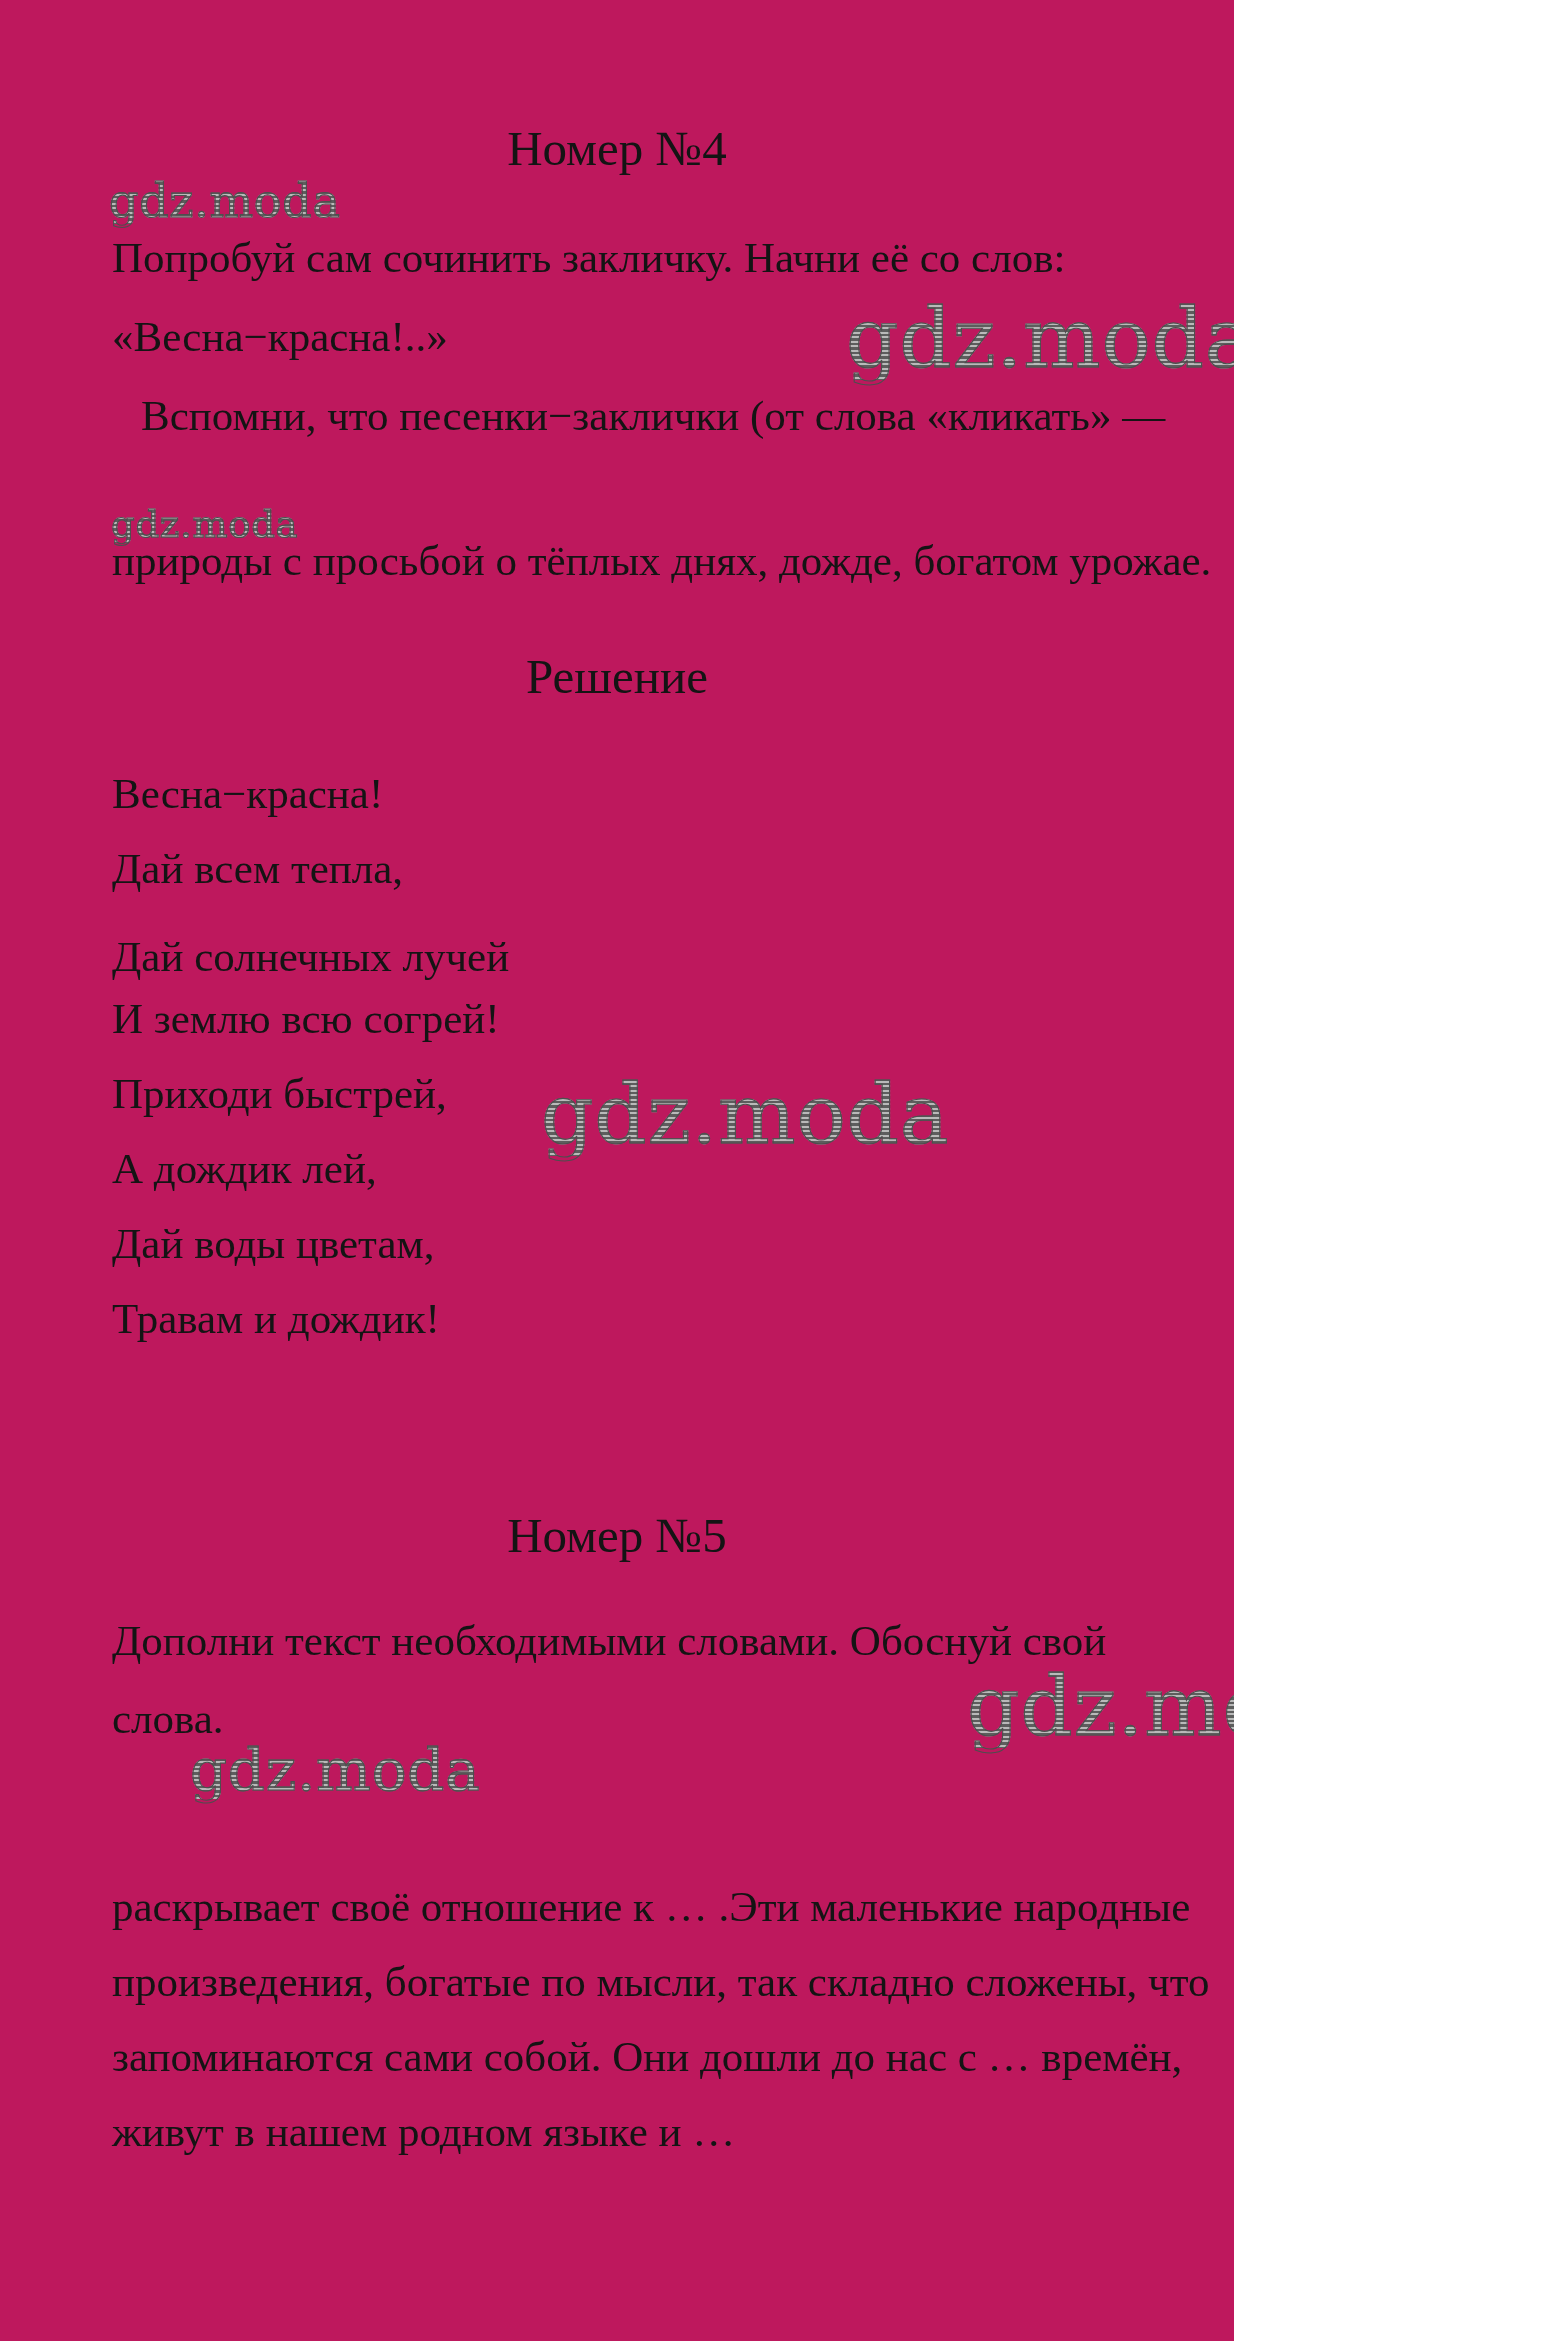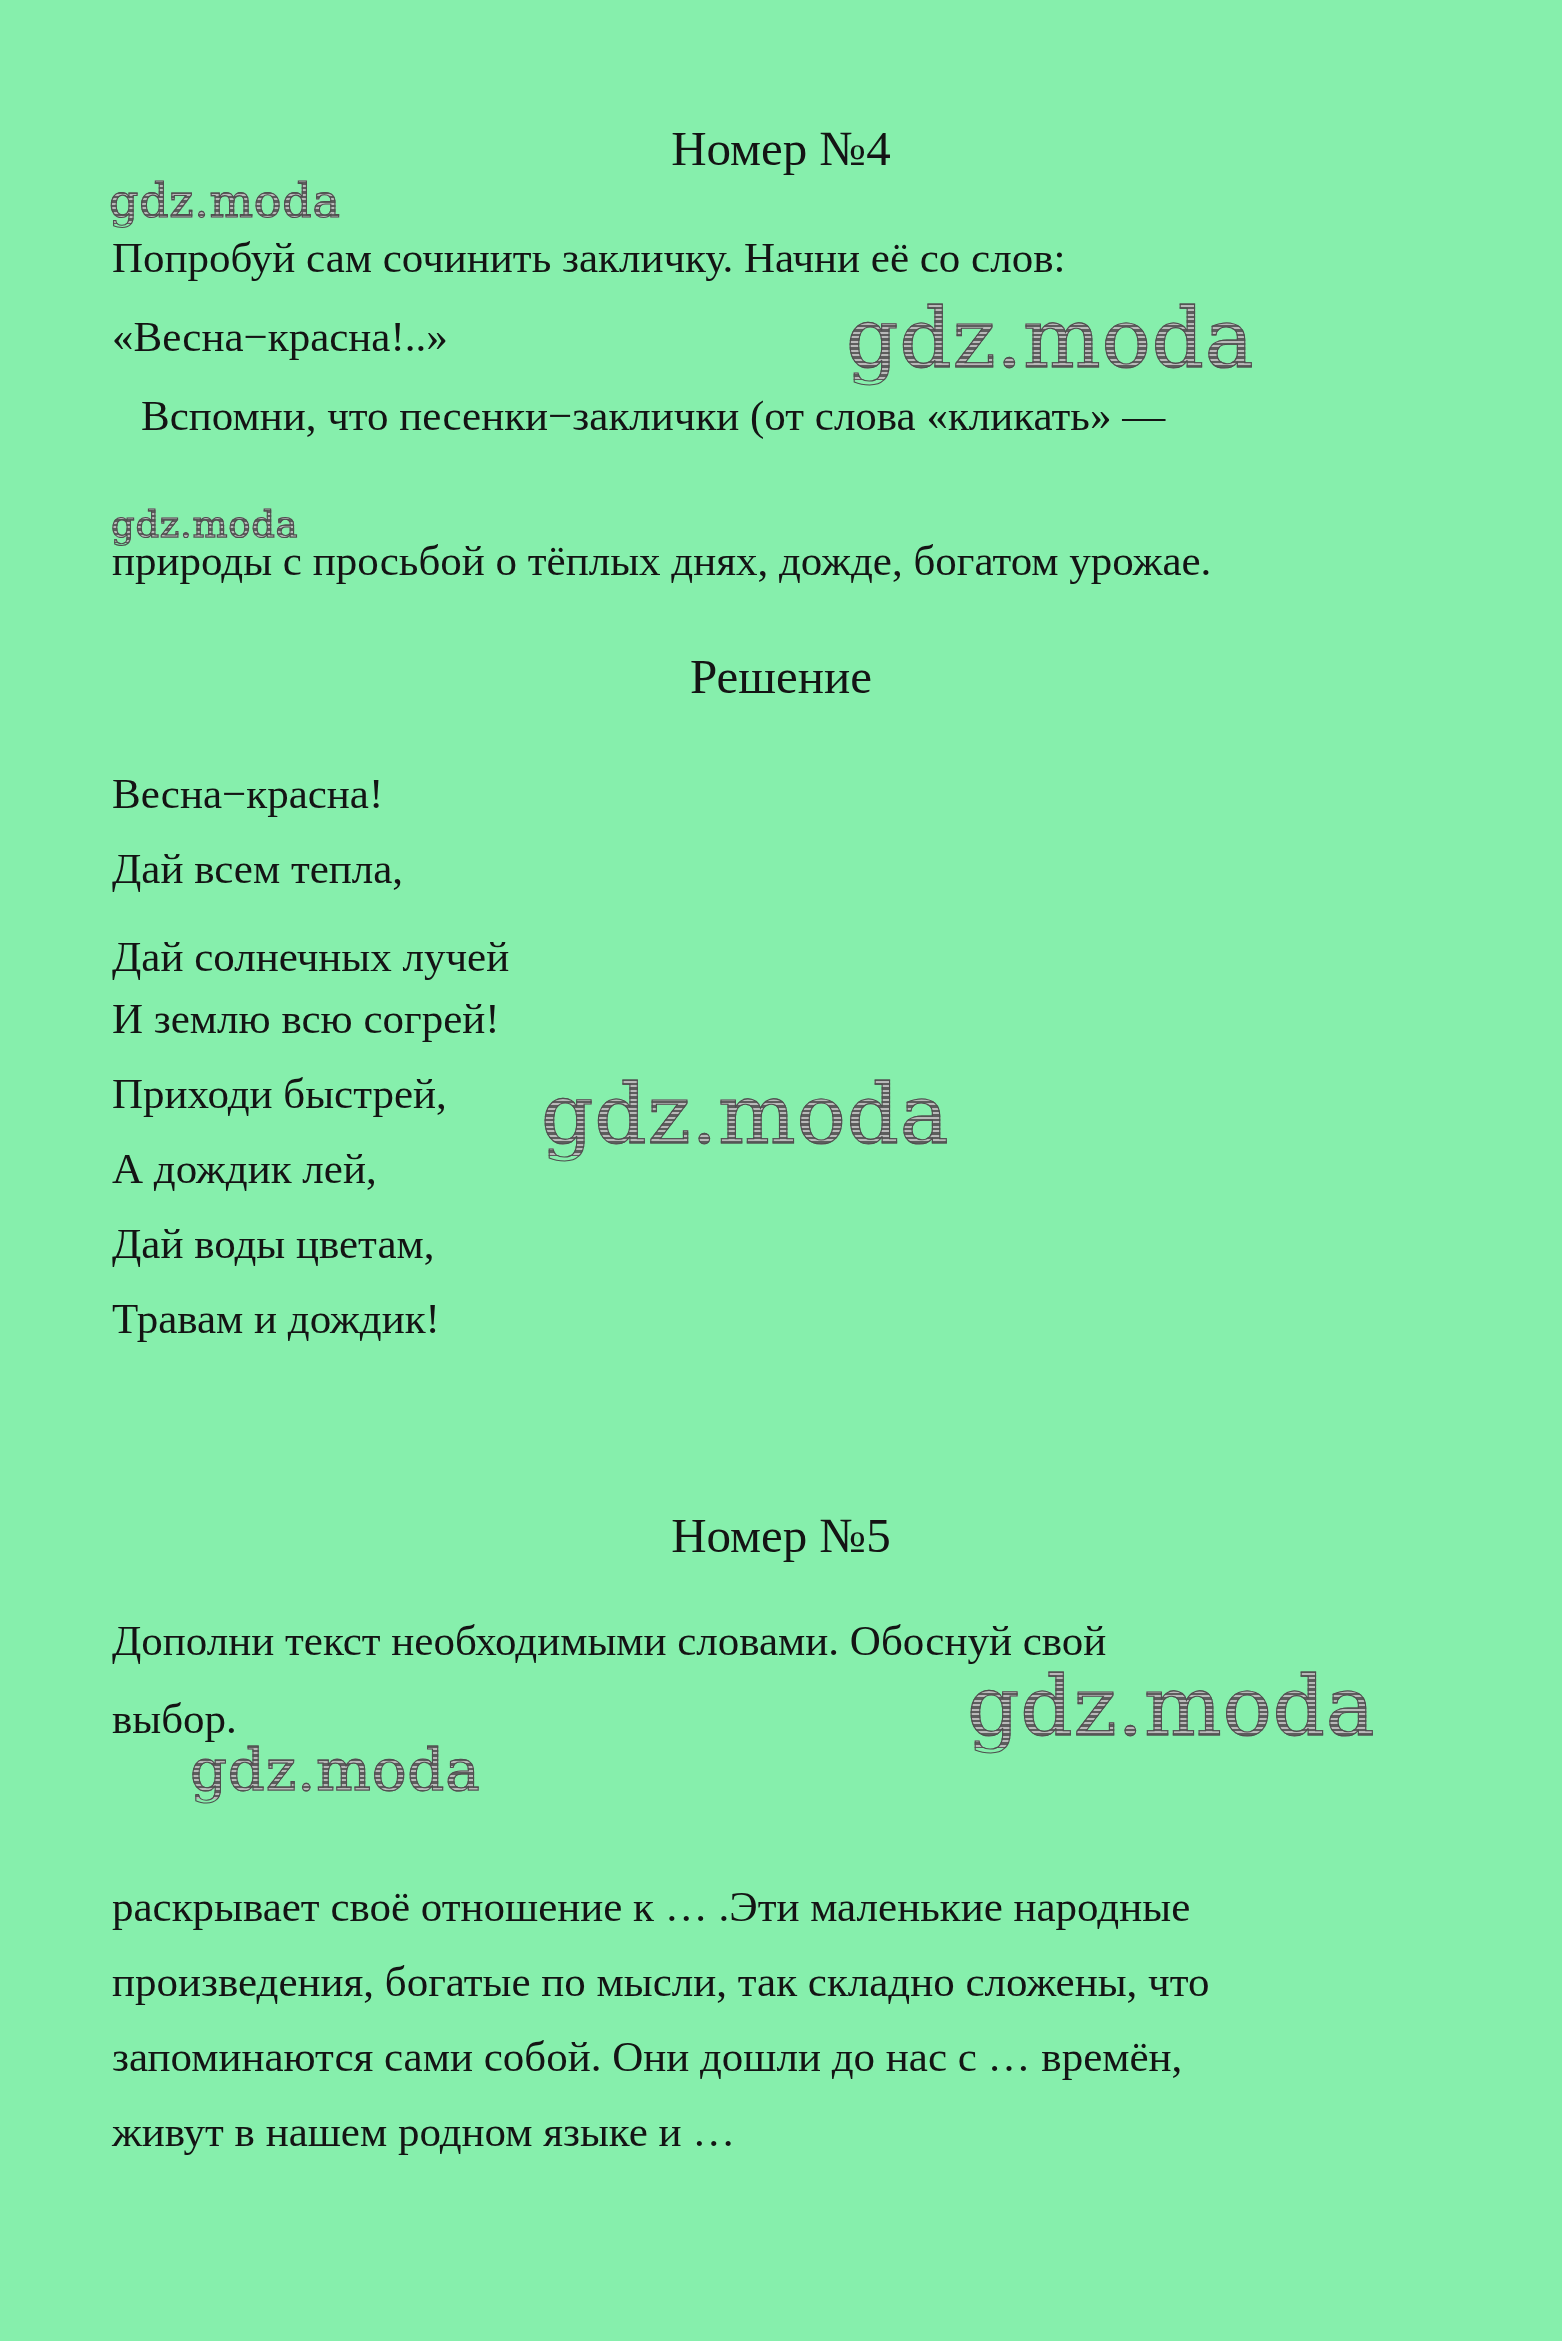"Номер №4" .page { background: #86efac -> #be185d; width: 1562px -> 1234px }
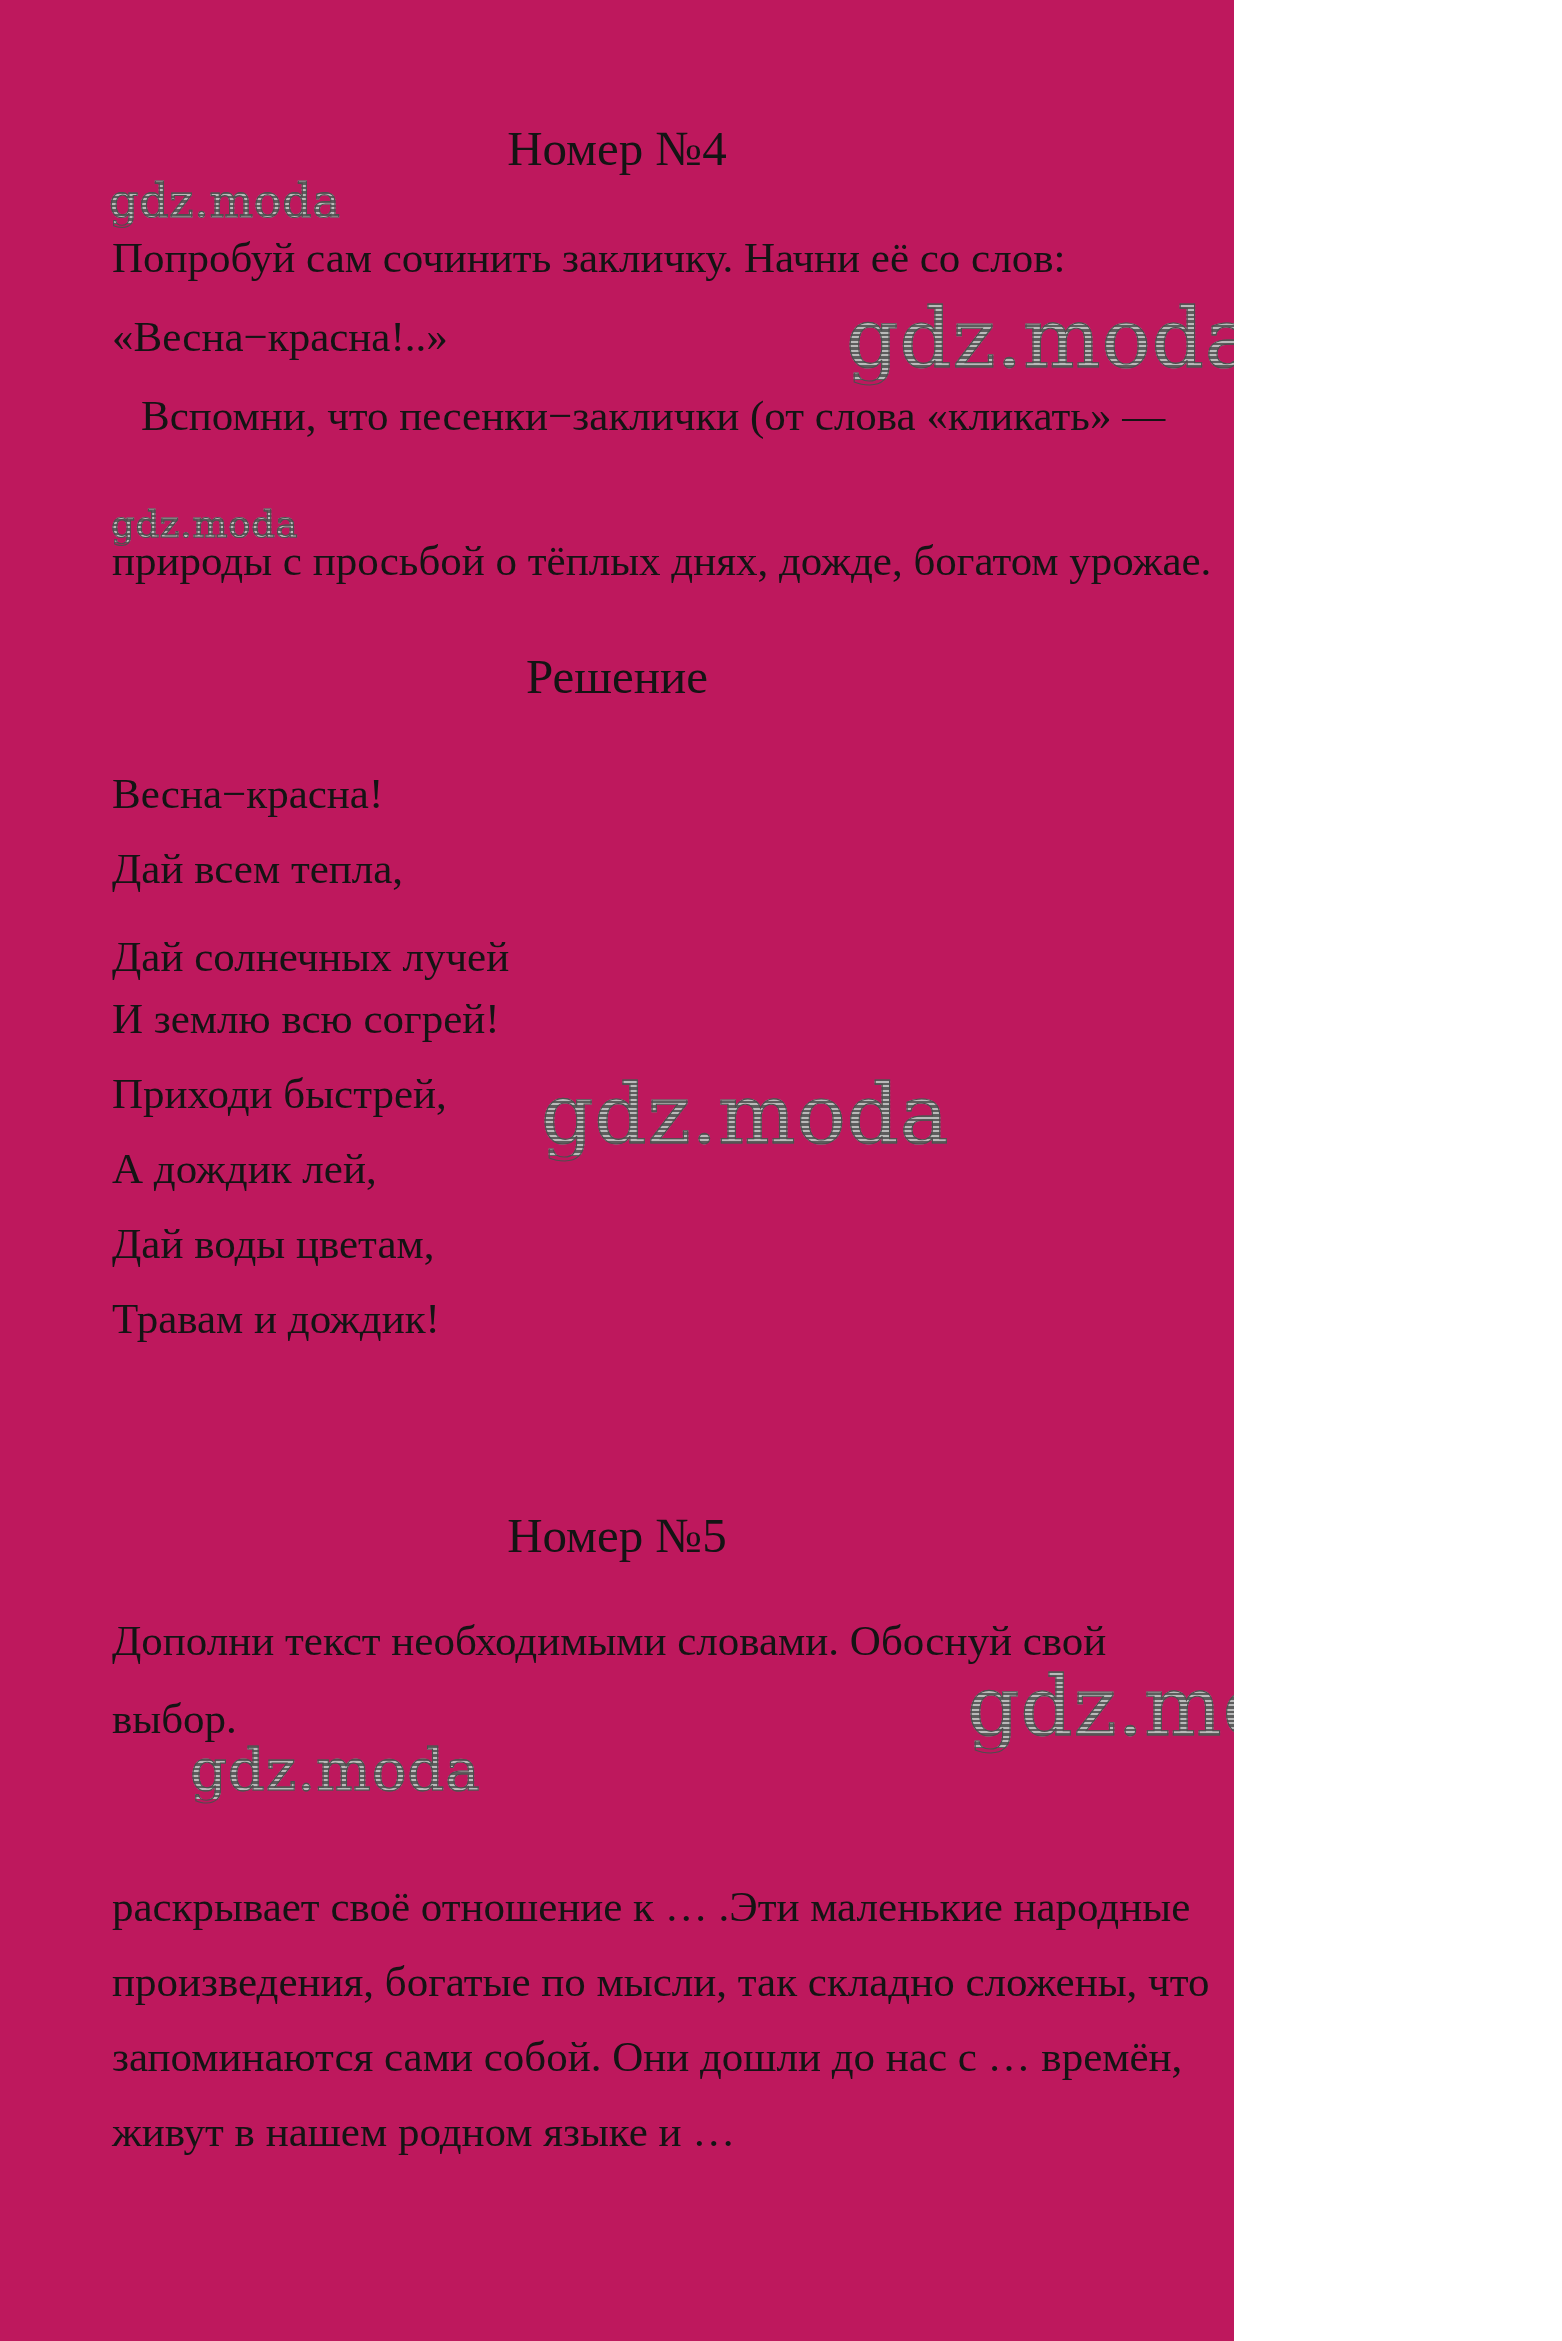"выбор." div.bodyline { text: выбор -> слова }
